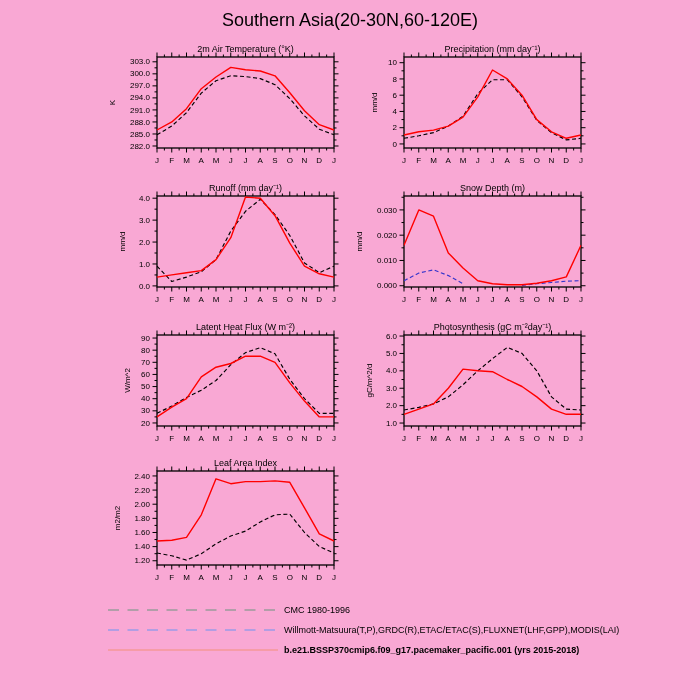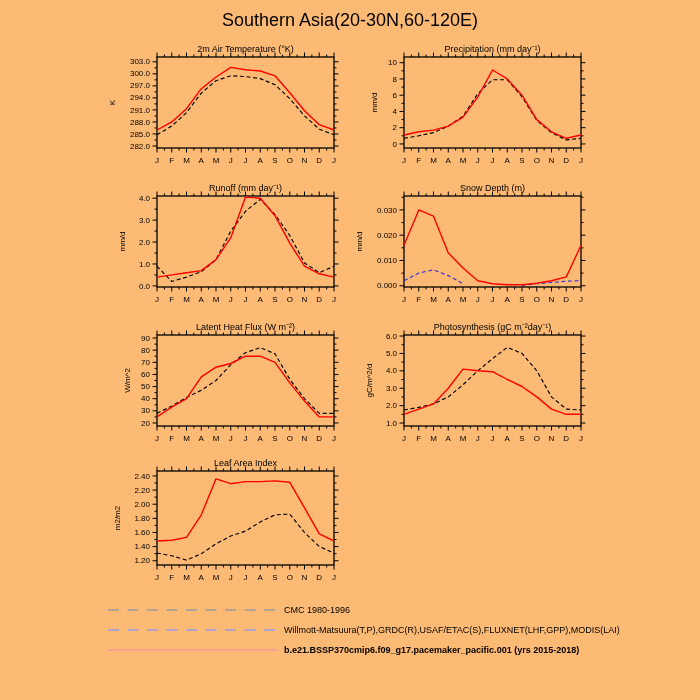"Southern Asia(20-30N,60-120E)" #figure { background: #fdba74 -> #f9a8d4 }
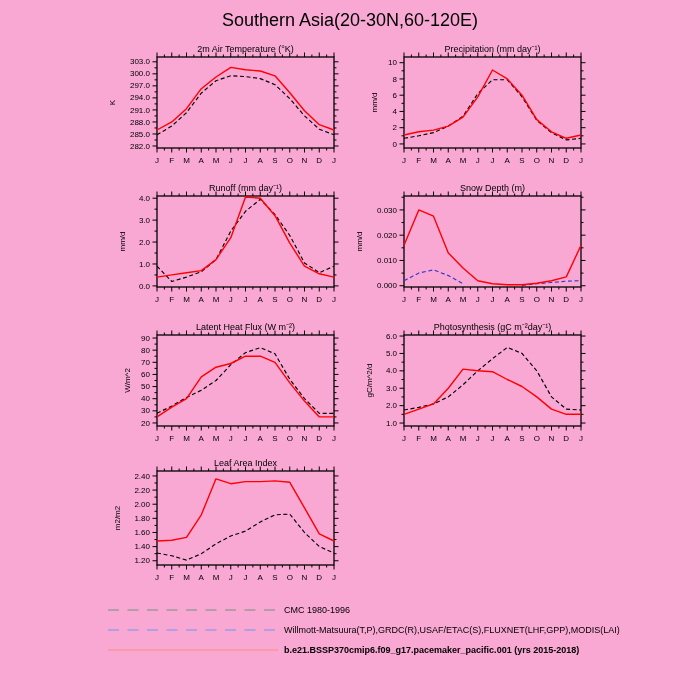"Willmott-Matsuura(T,P),GRDC(R),USAF/ETAC" span.legend-label { text: ,USAF/ETAC -> ,ETAC/ETAC }
